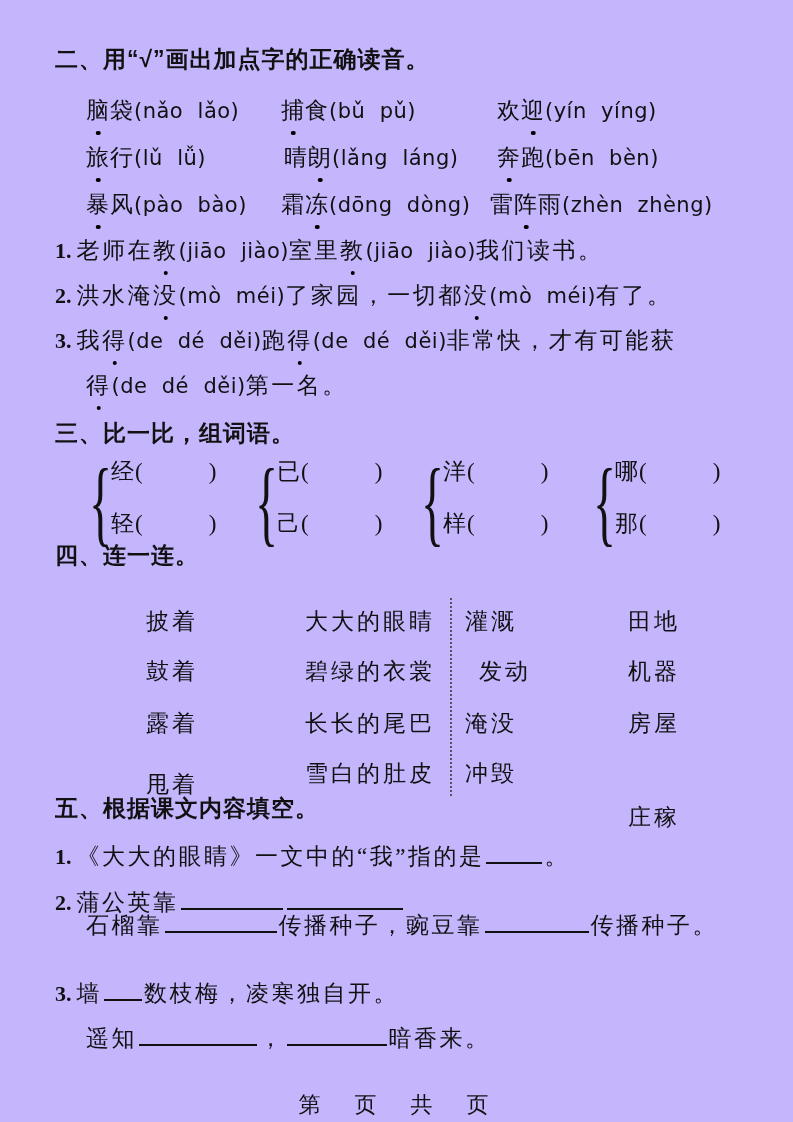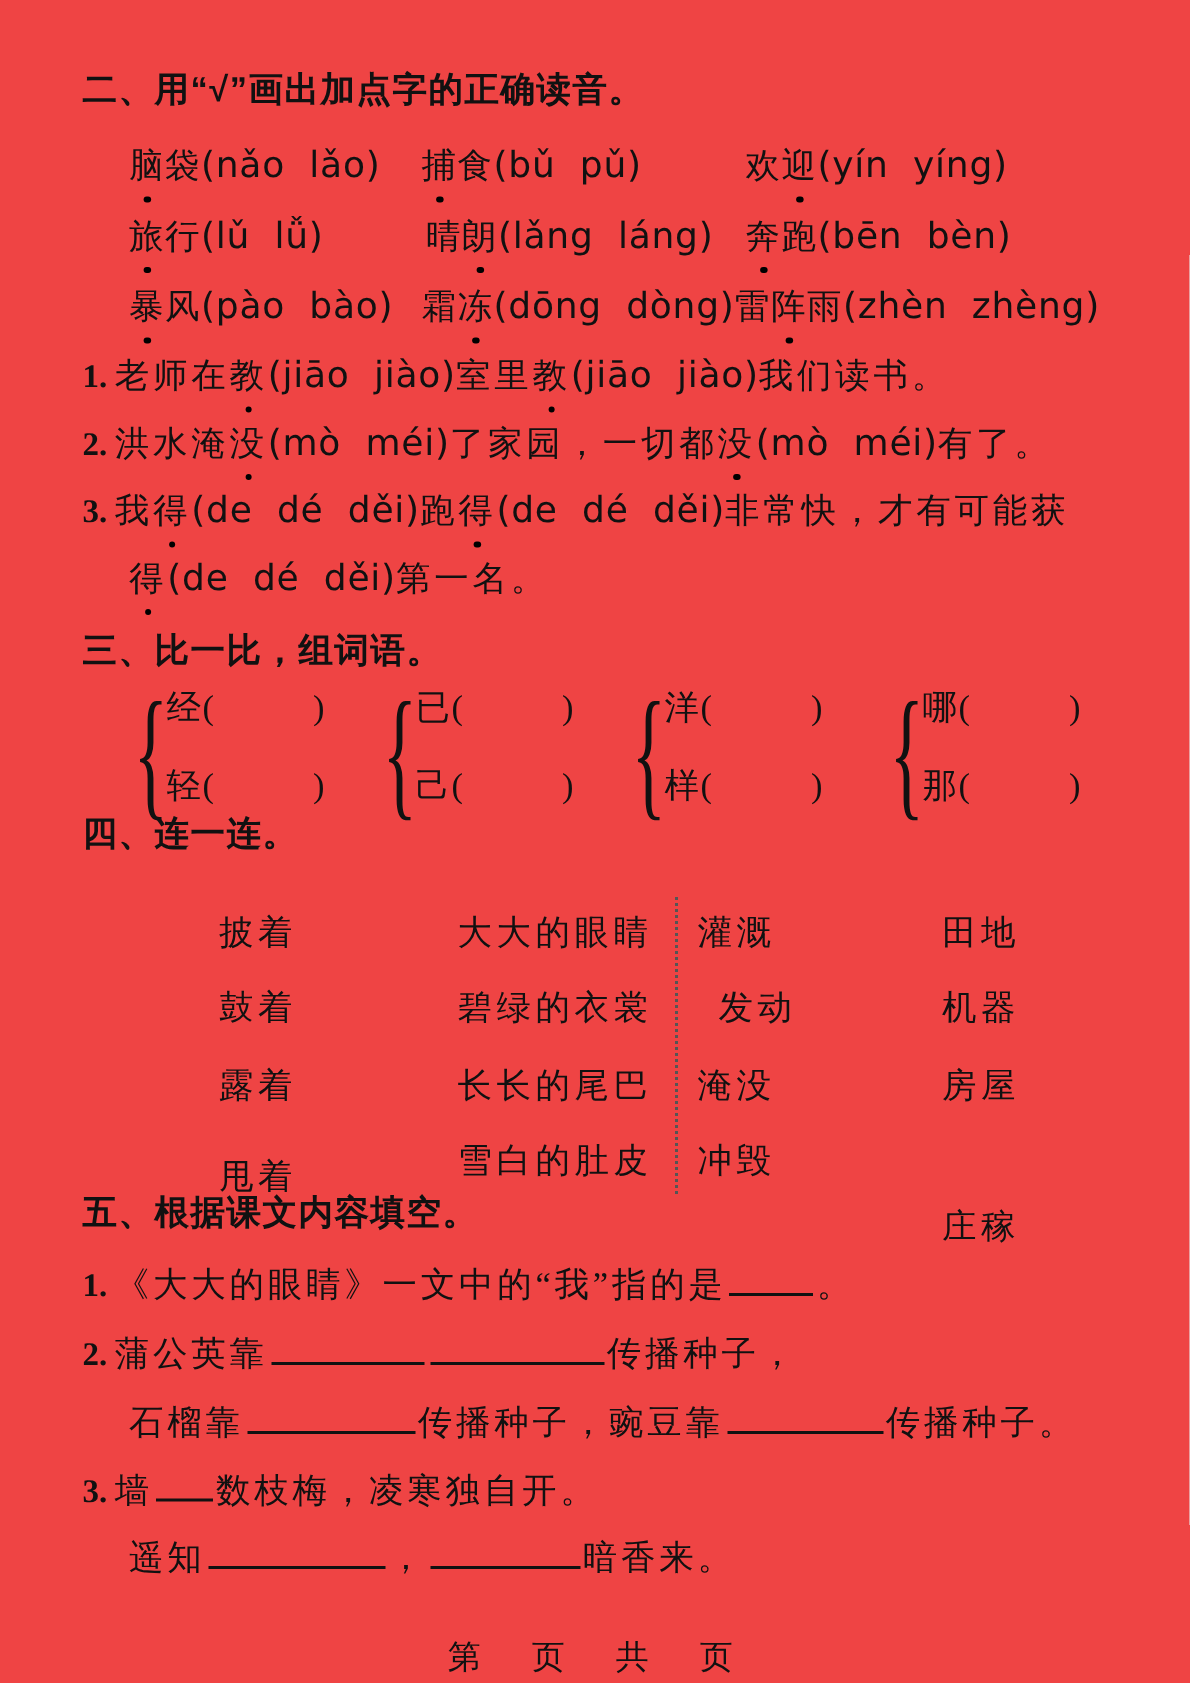"二、用“√”画出加点字的正确读音。" .page { background: #ef4444 -> #c4b5fd }
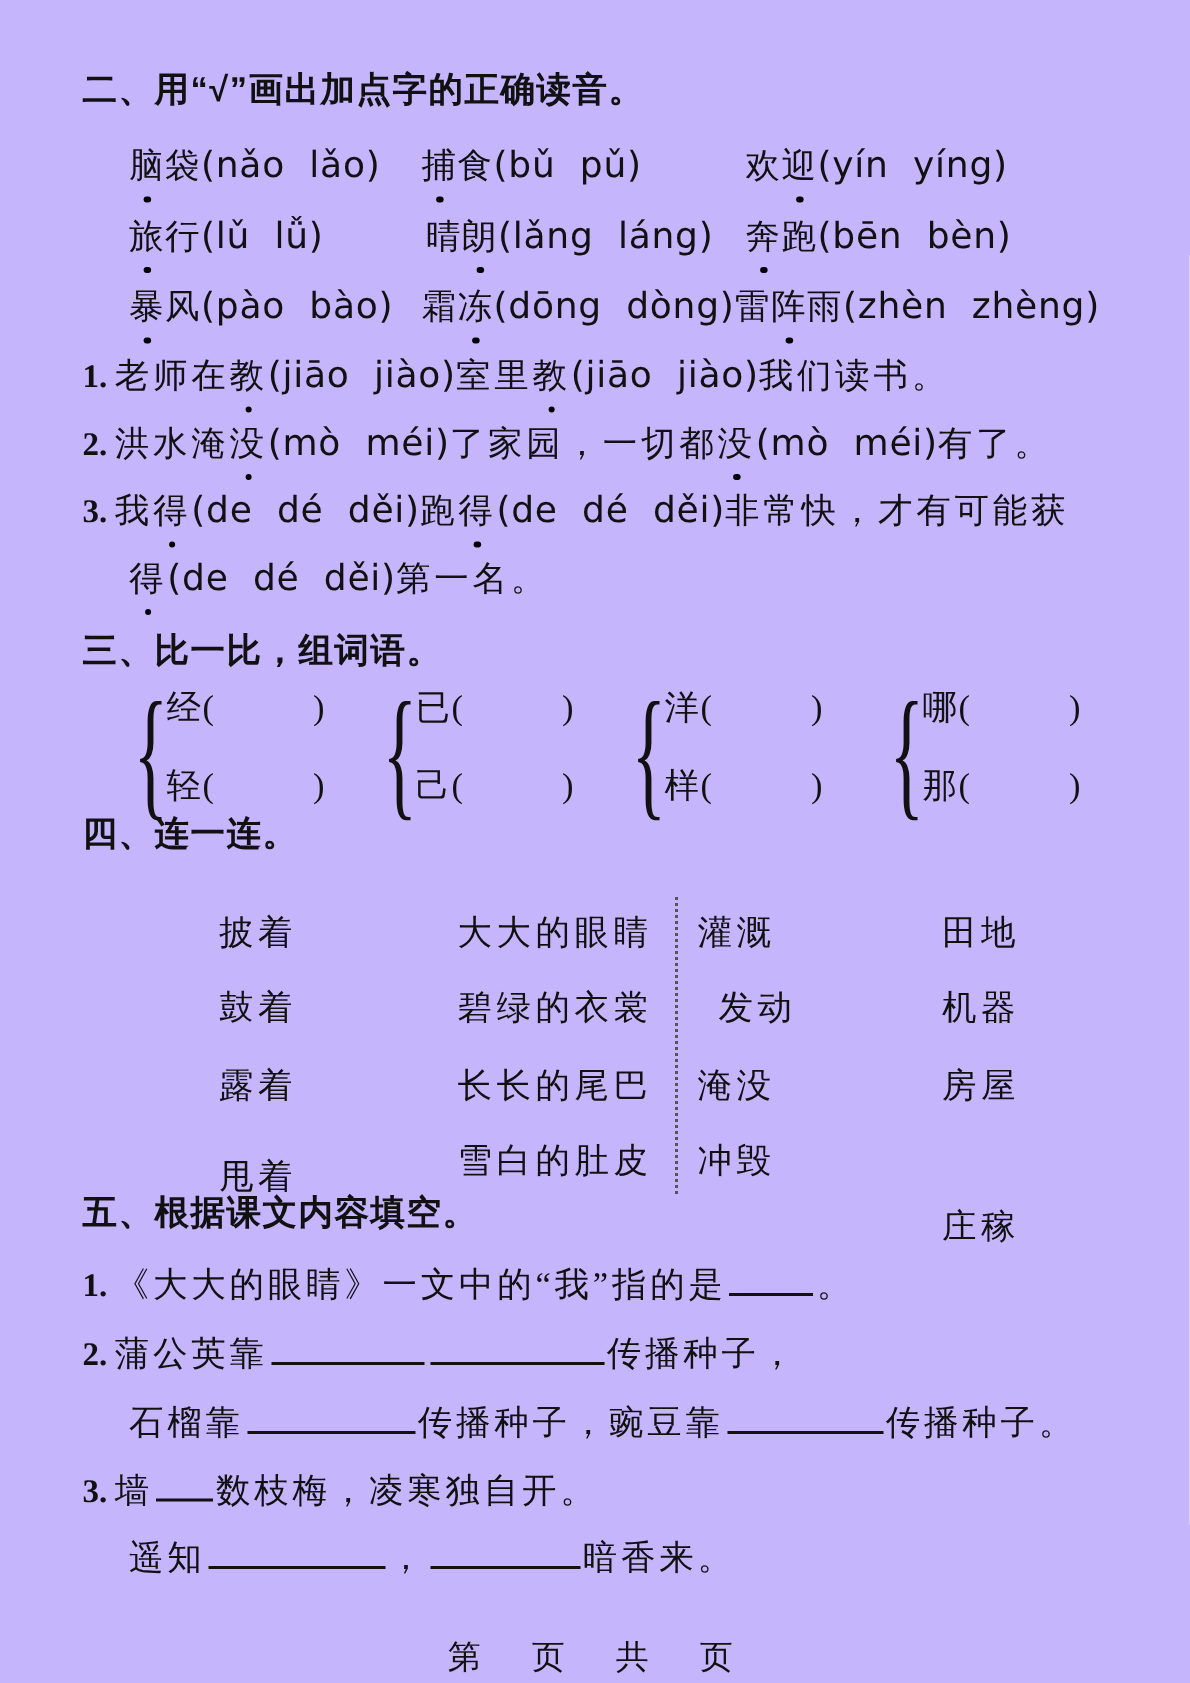"(nǎo lǎo)" .py { font-size: 24px -> 21px }
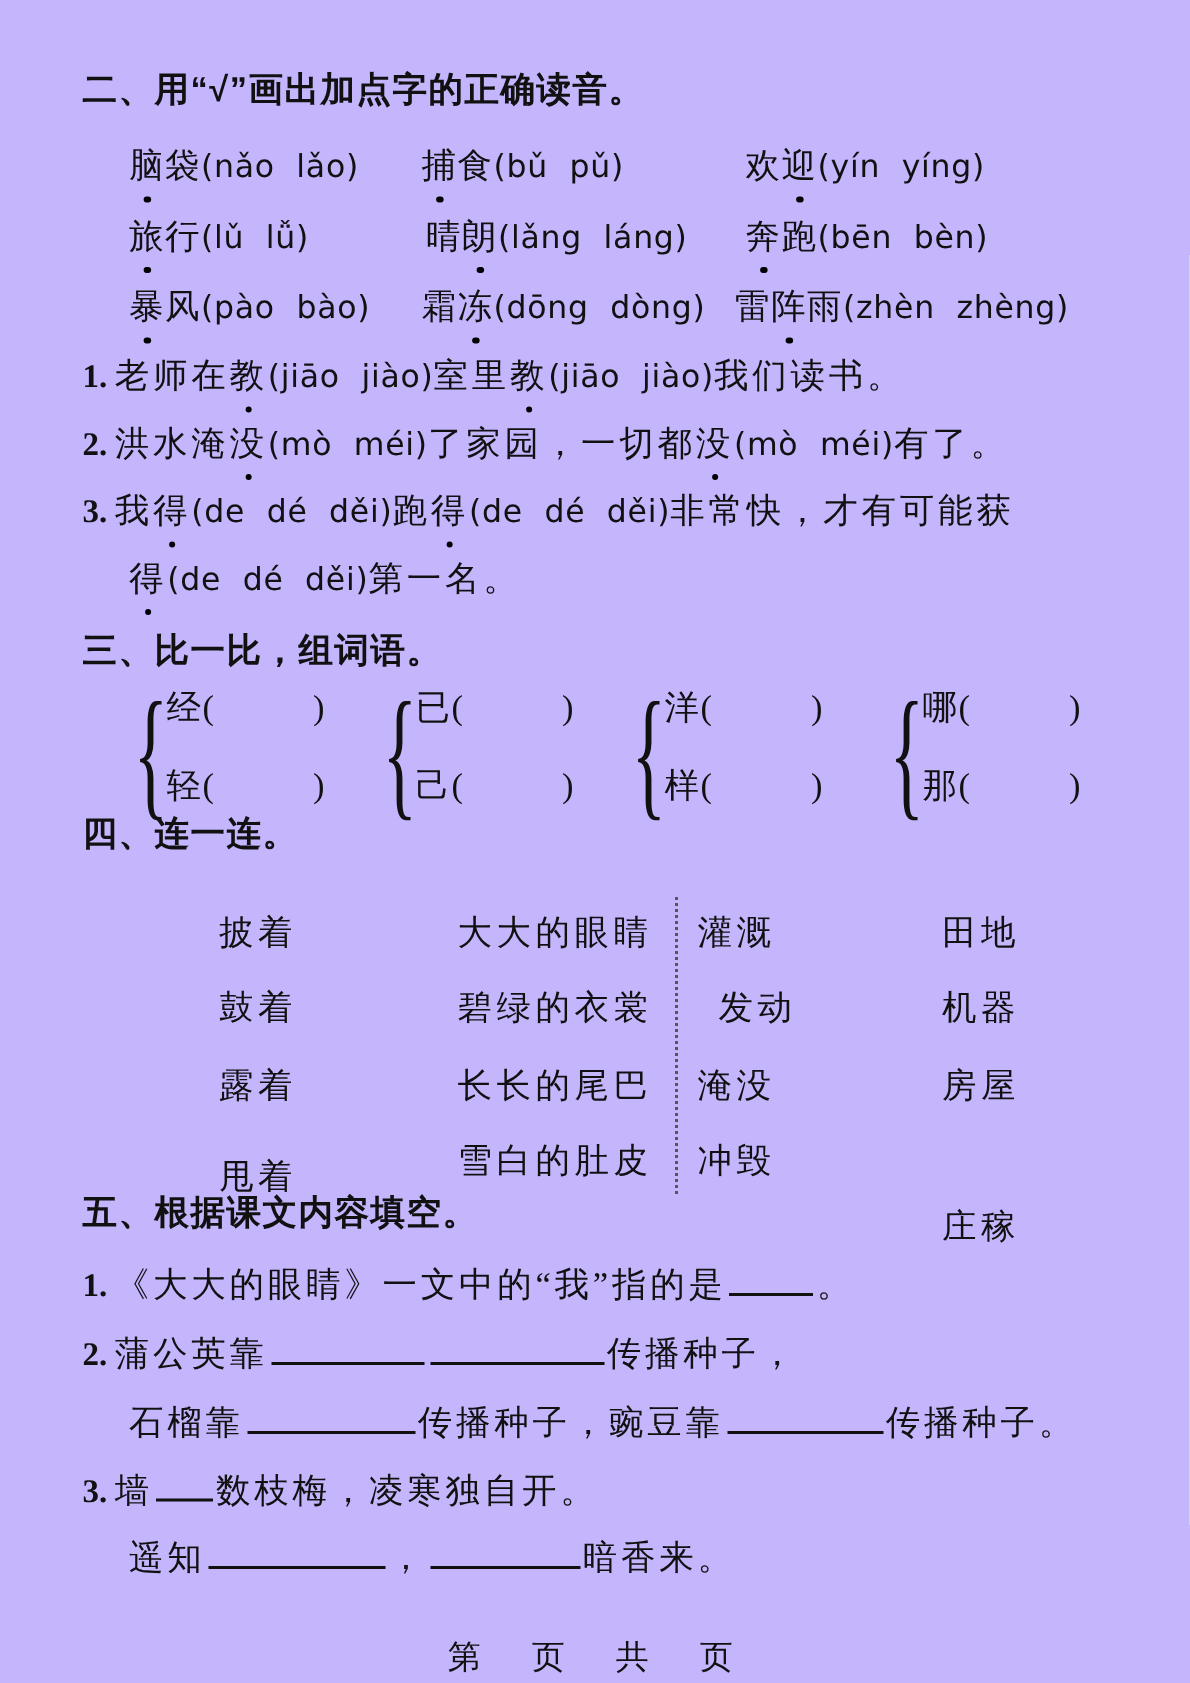"传播种子，" span.cn { html: <span>传播种子，</span> -> none }
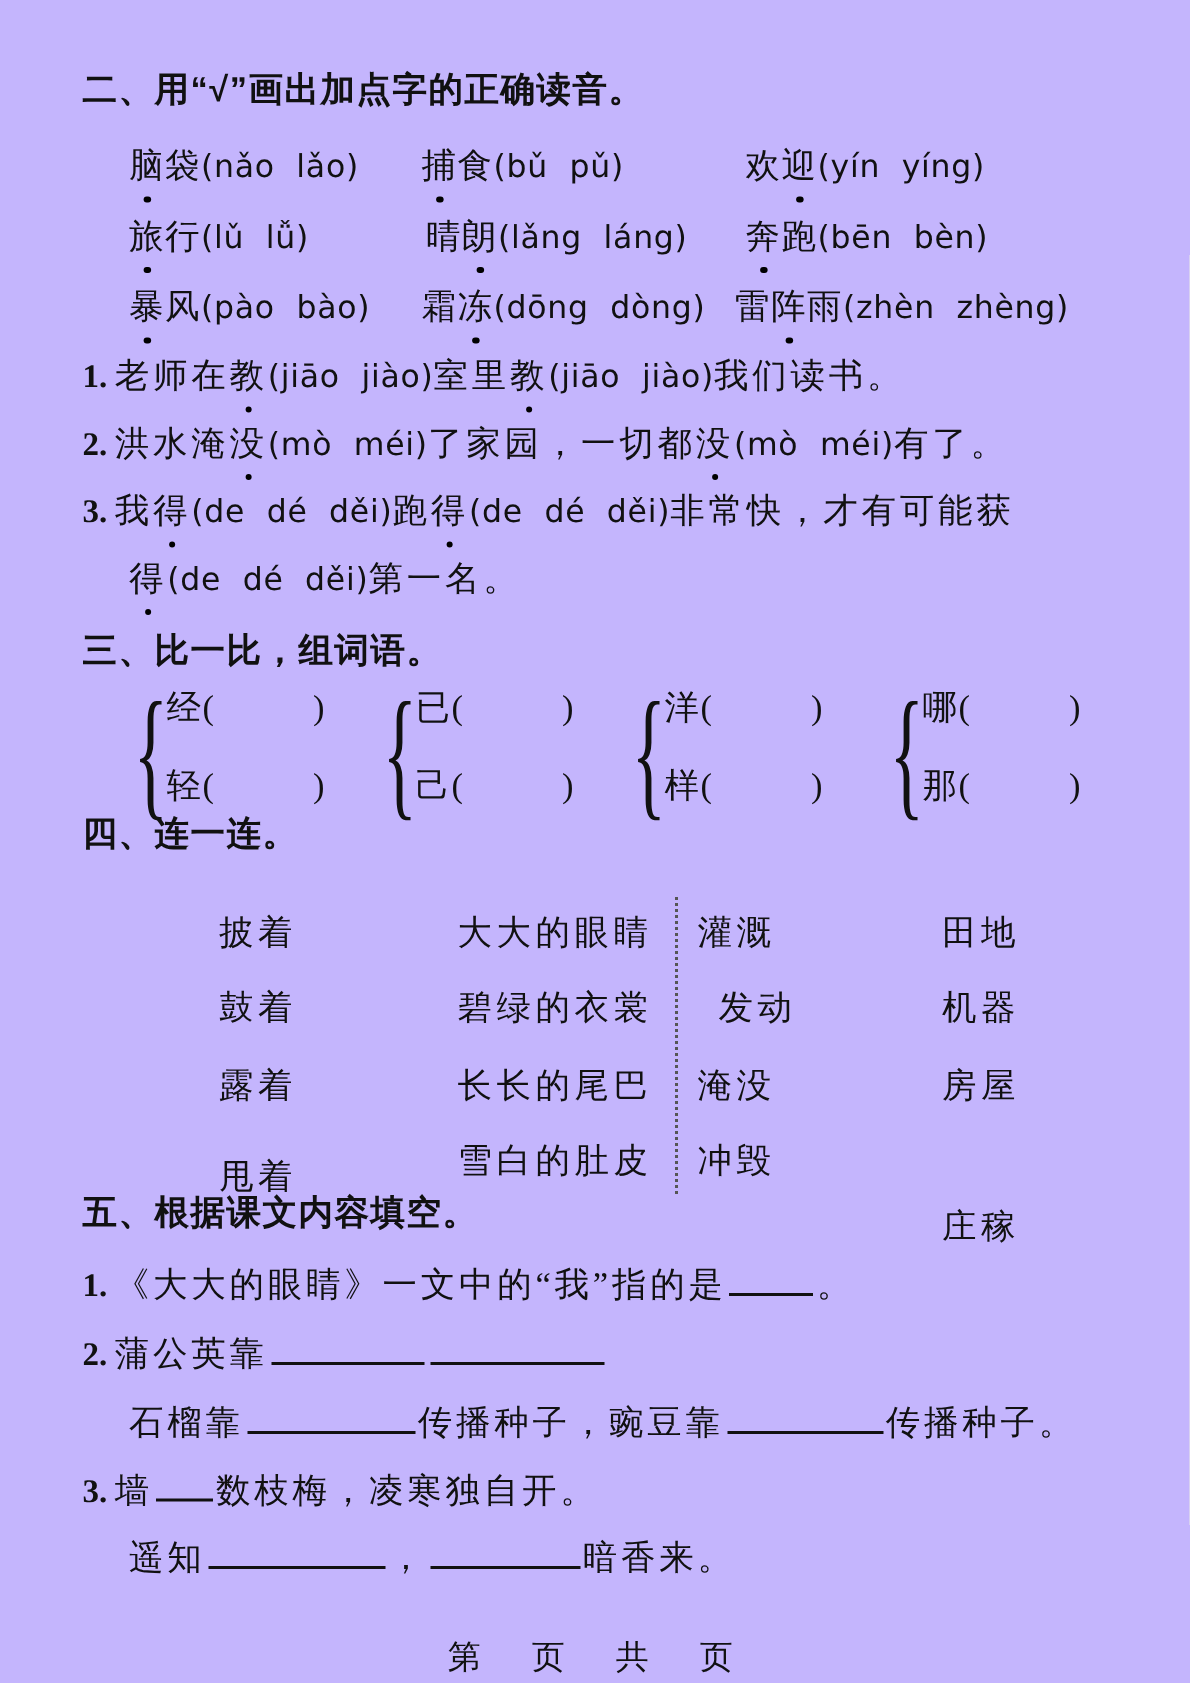"石榴靠" div.sent { top: 933px -> 910px }
